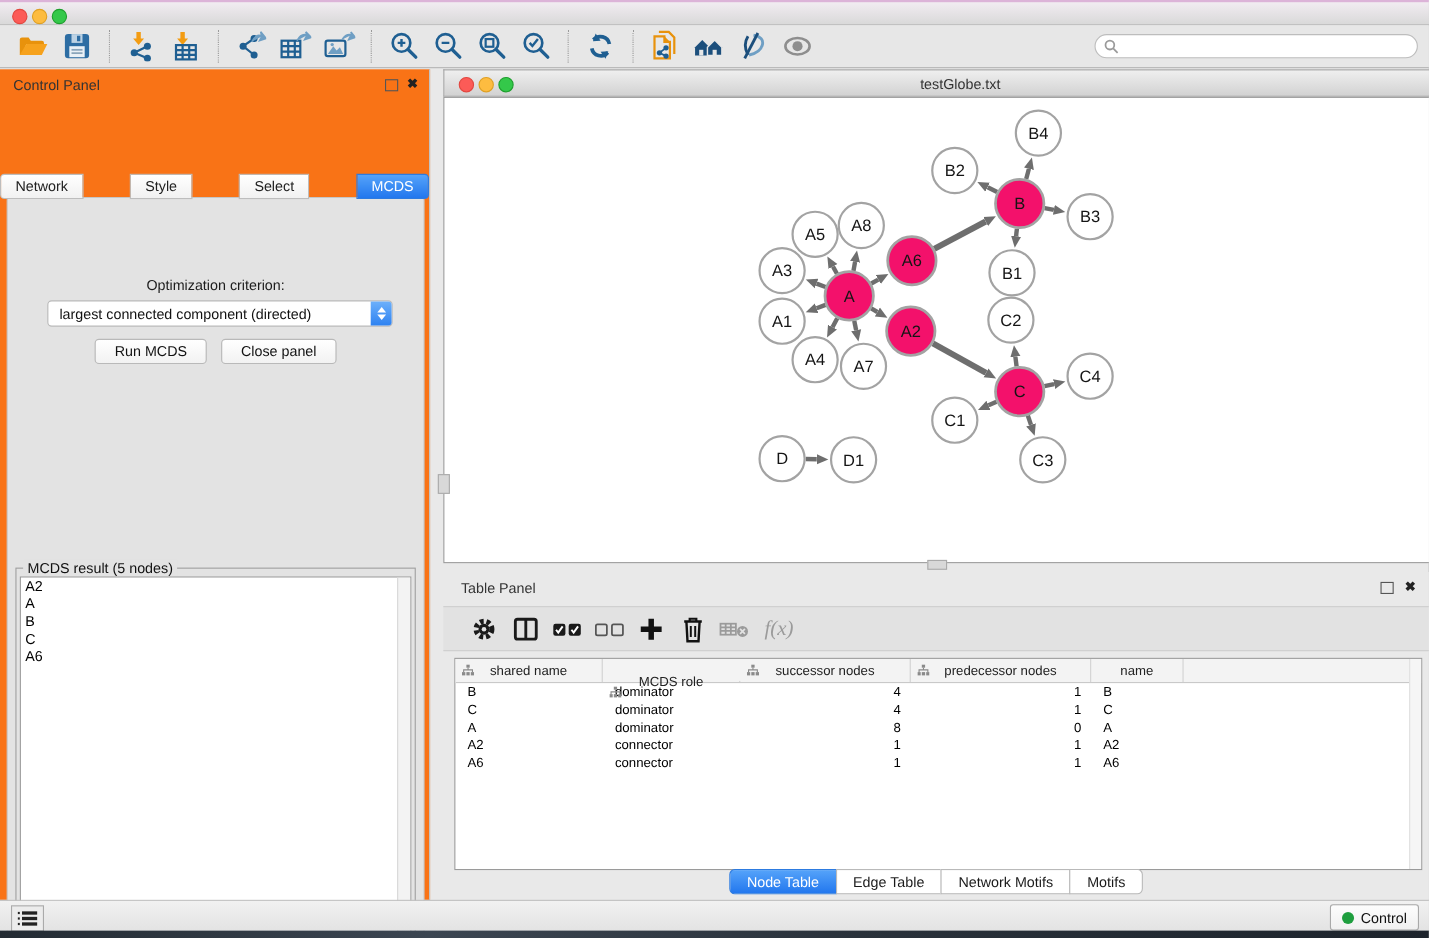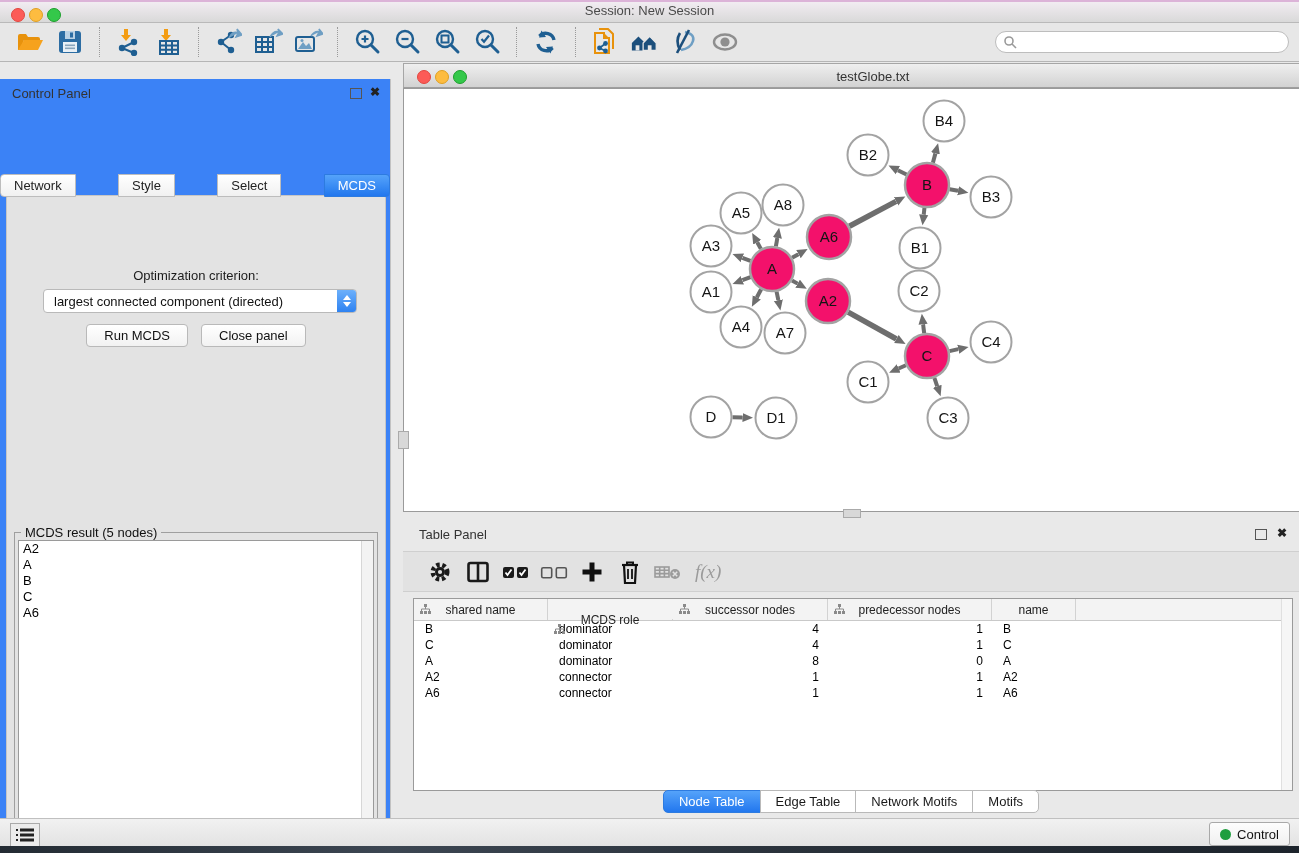"Session: New Session" div.title { html: <div>Session: New Session</div> -> none }
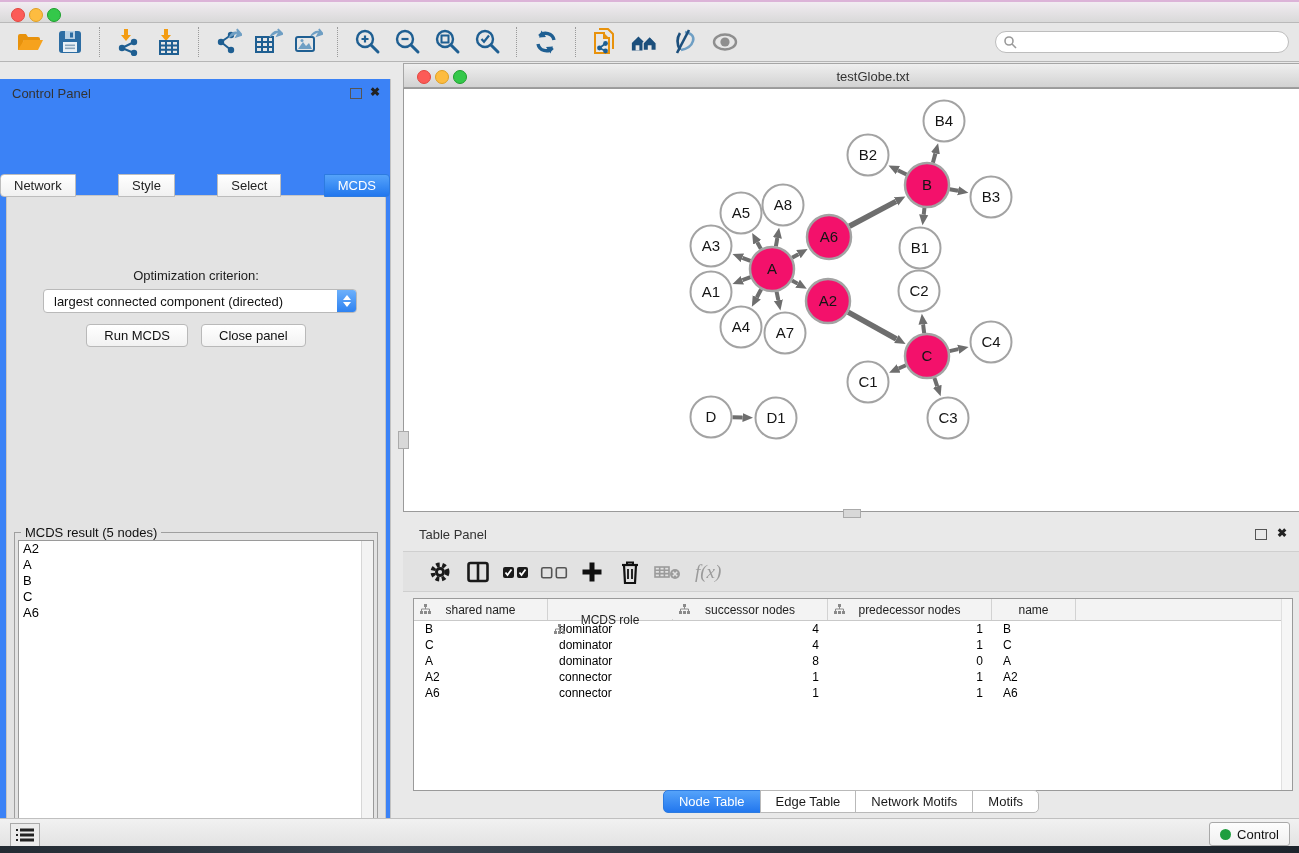"Control Panel" #control-panel { background: #3b82f6 -> #f97316; top: 79px -> 63px }
